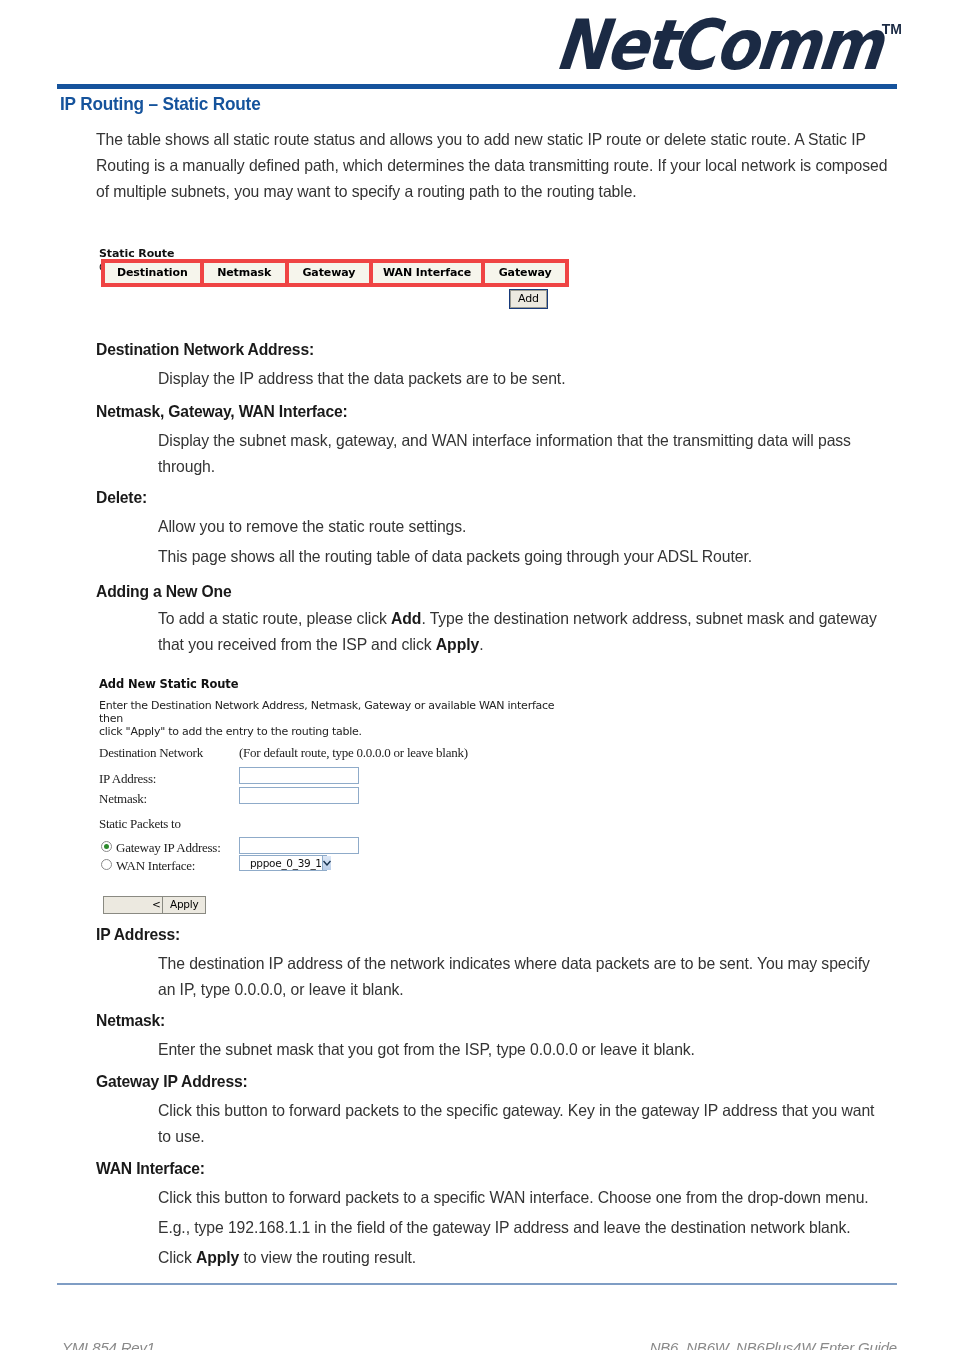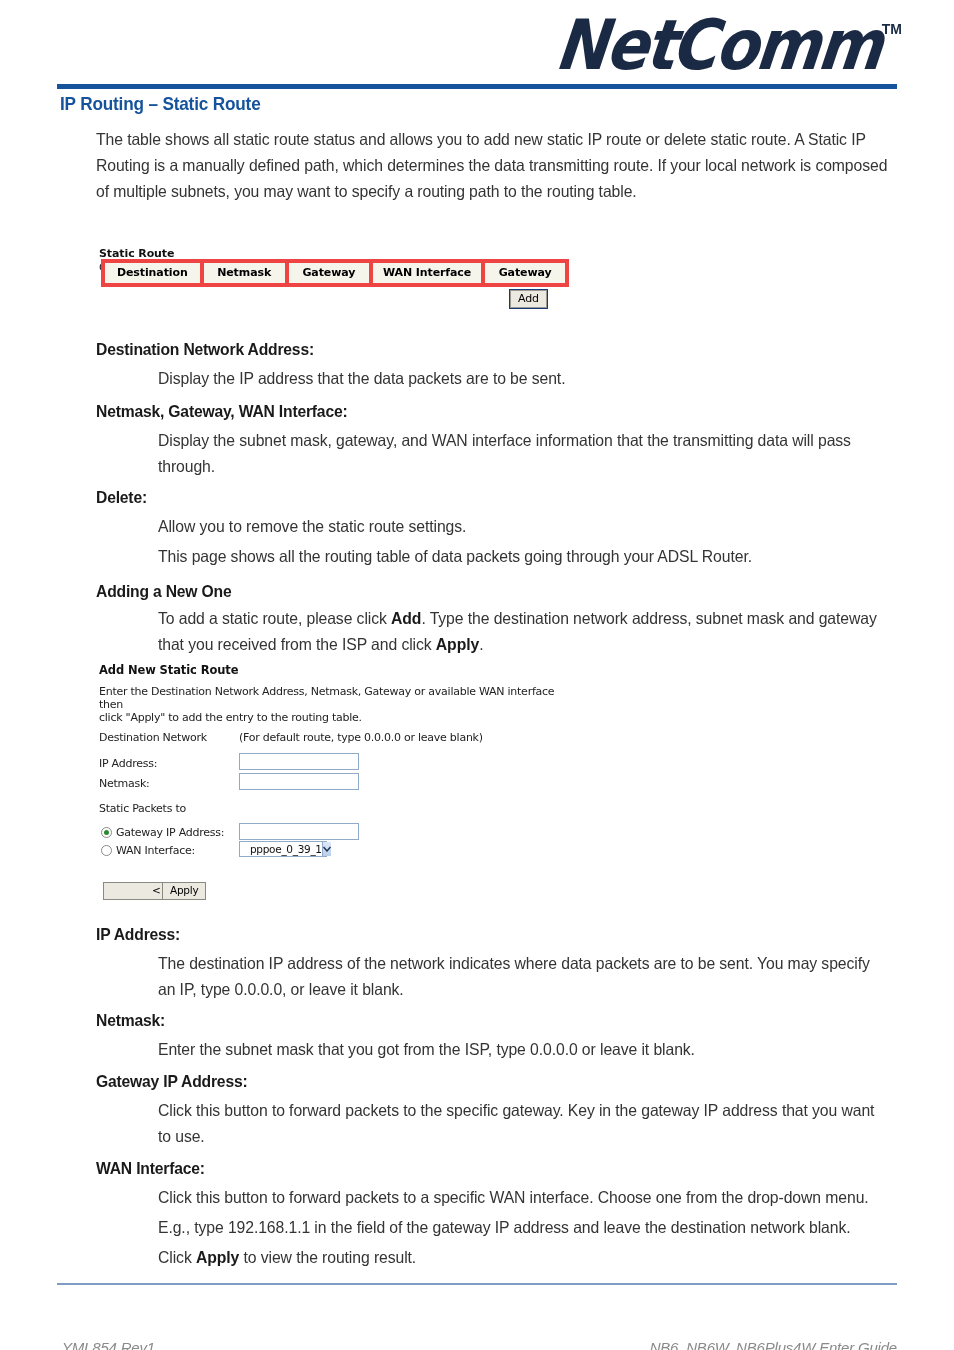"Add New Static Route" div.shot { top: 663px -> 677px }
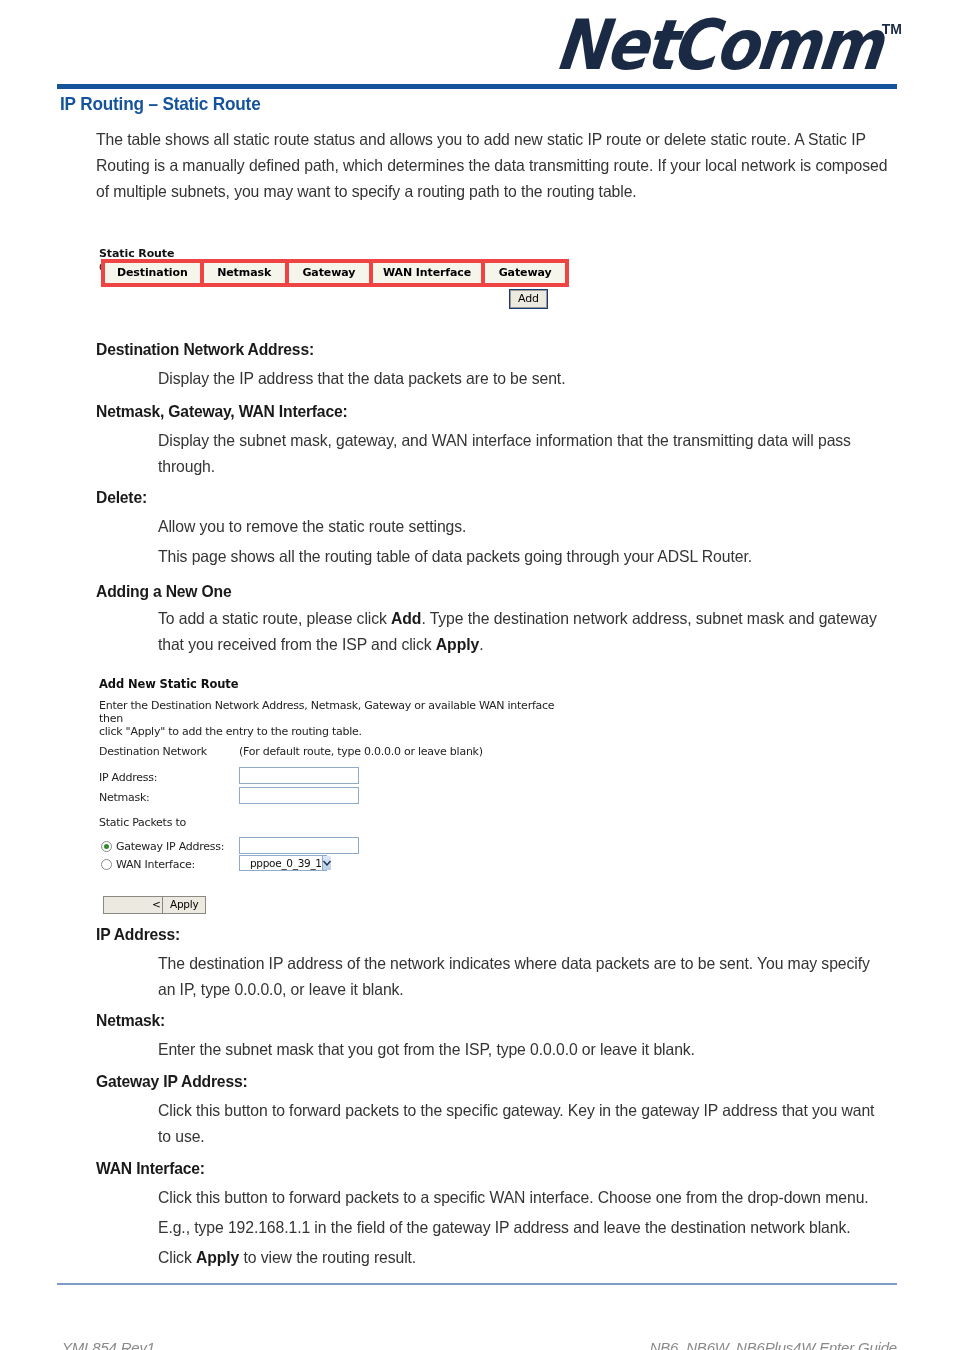"Destination Network" .fm-row { font-family: none -> Liberation Serif, serif; font-size: 11px -> 13px }
